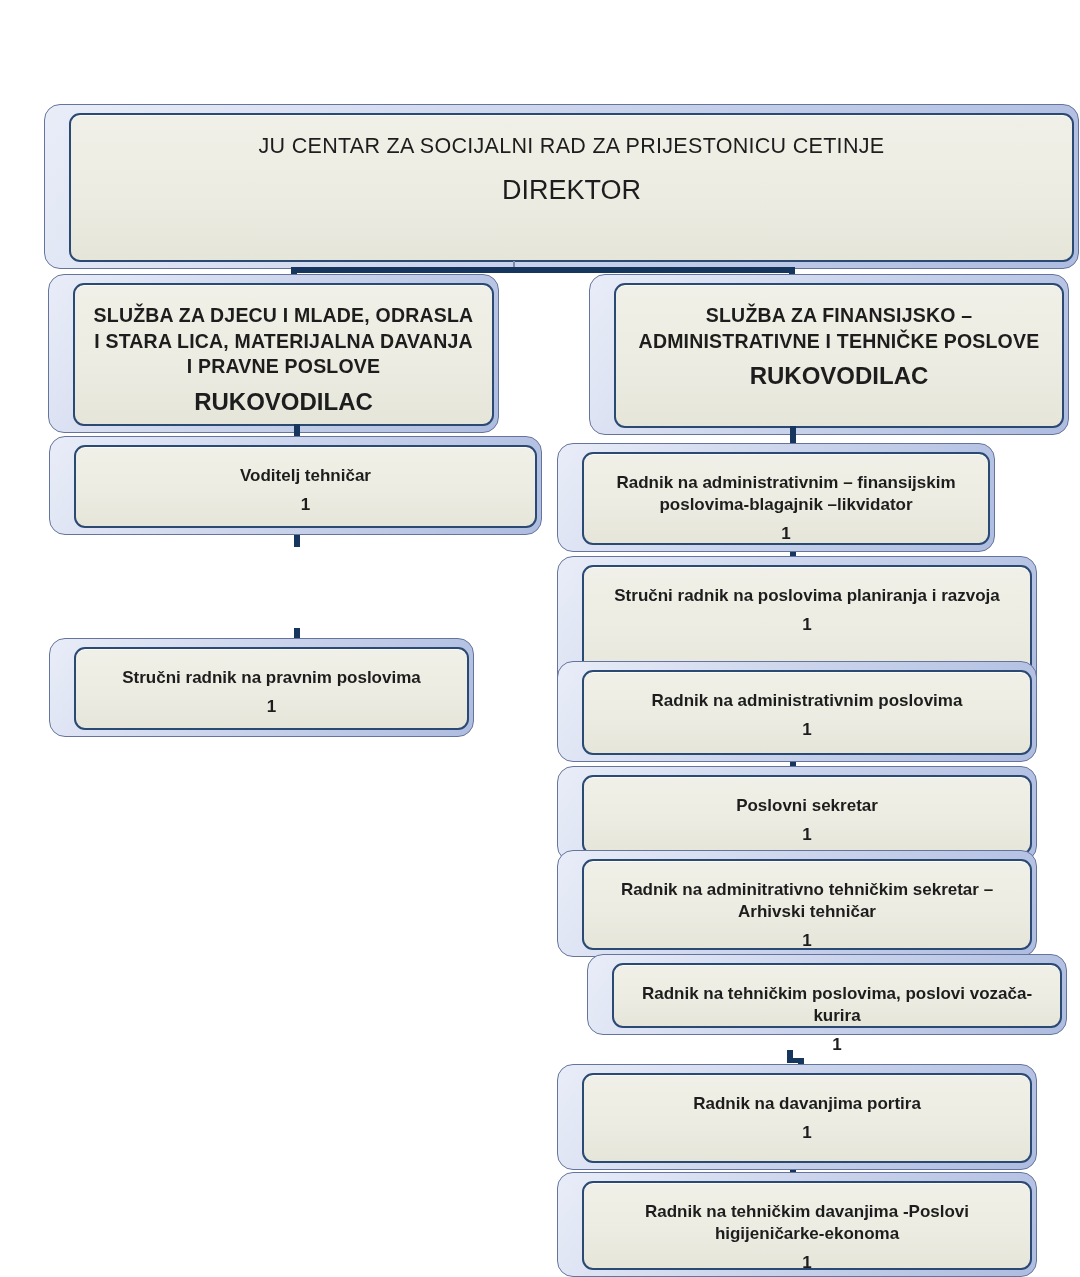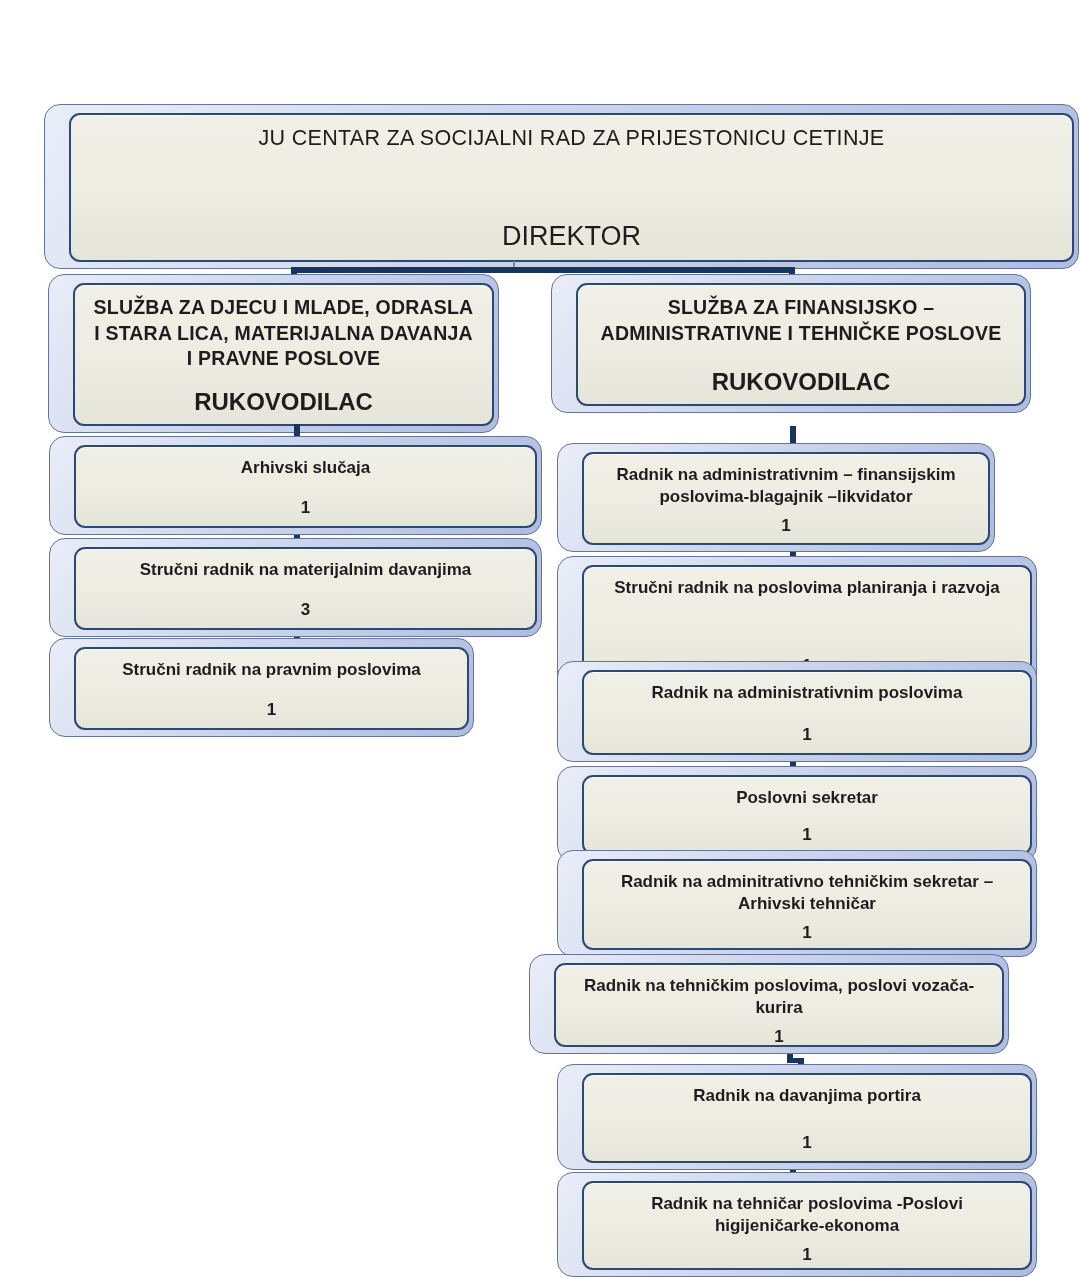"JU CENTAR ZA SOCIJALNI RAD" .box { justify-content: space-between -> flex-start; padding: 10px 14px -> 18px 14px }
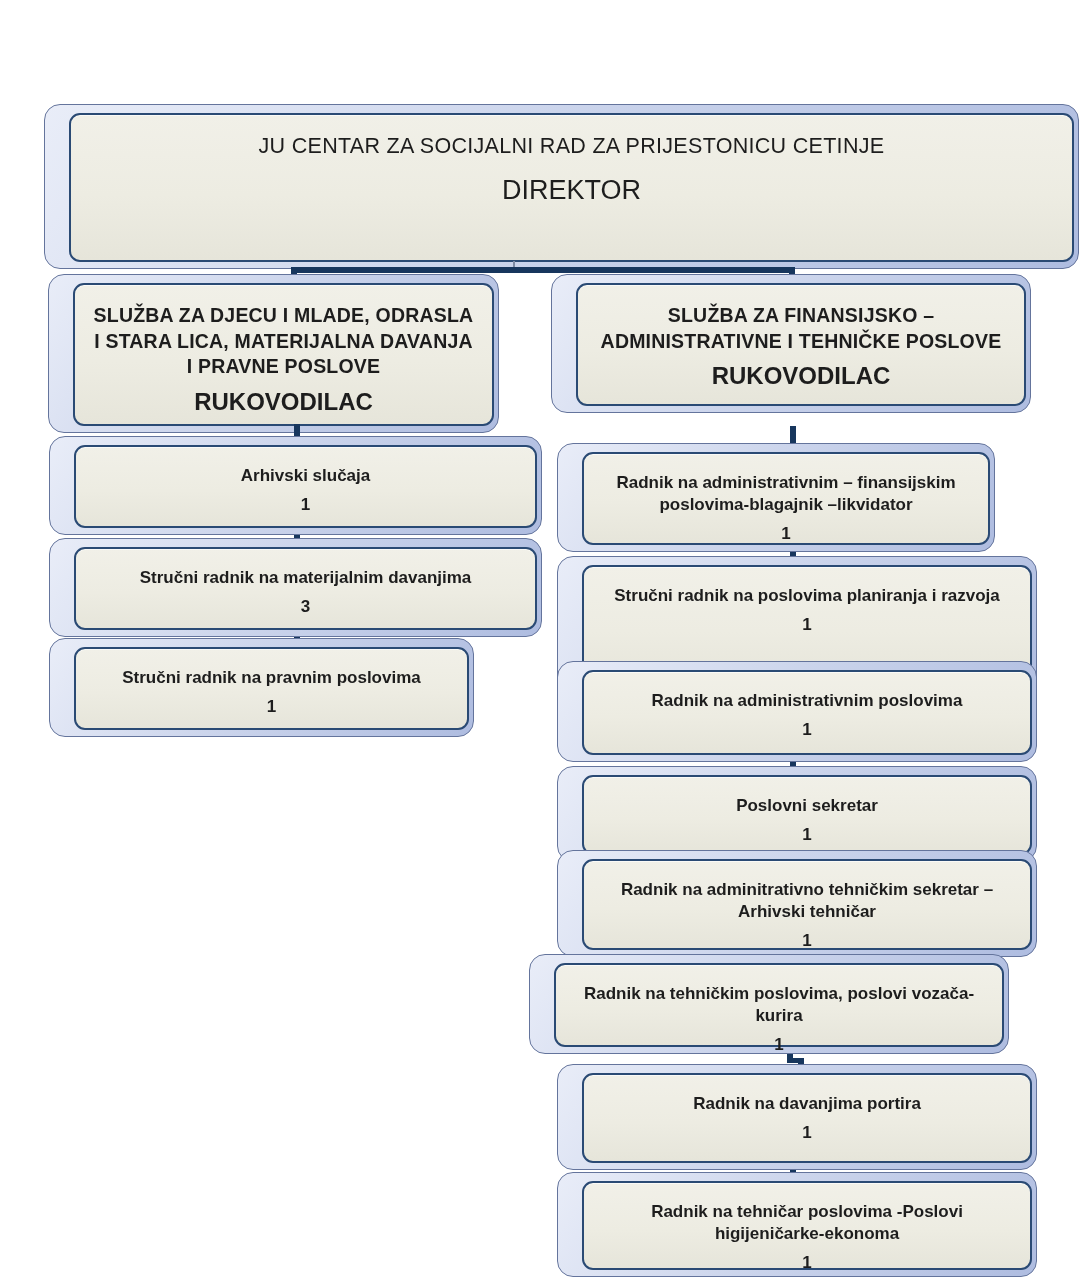"SLUŽBA ZA FINANSIJSKO –ADMINISTRATIVNE I" div.node { height: 123px -> 145px; left: 564px -> 602px }
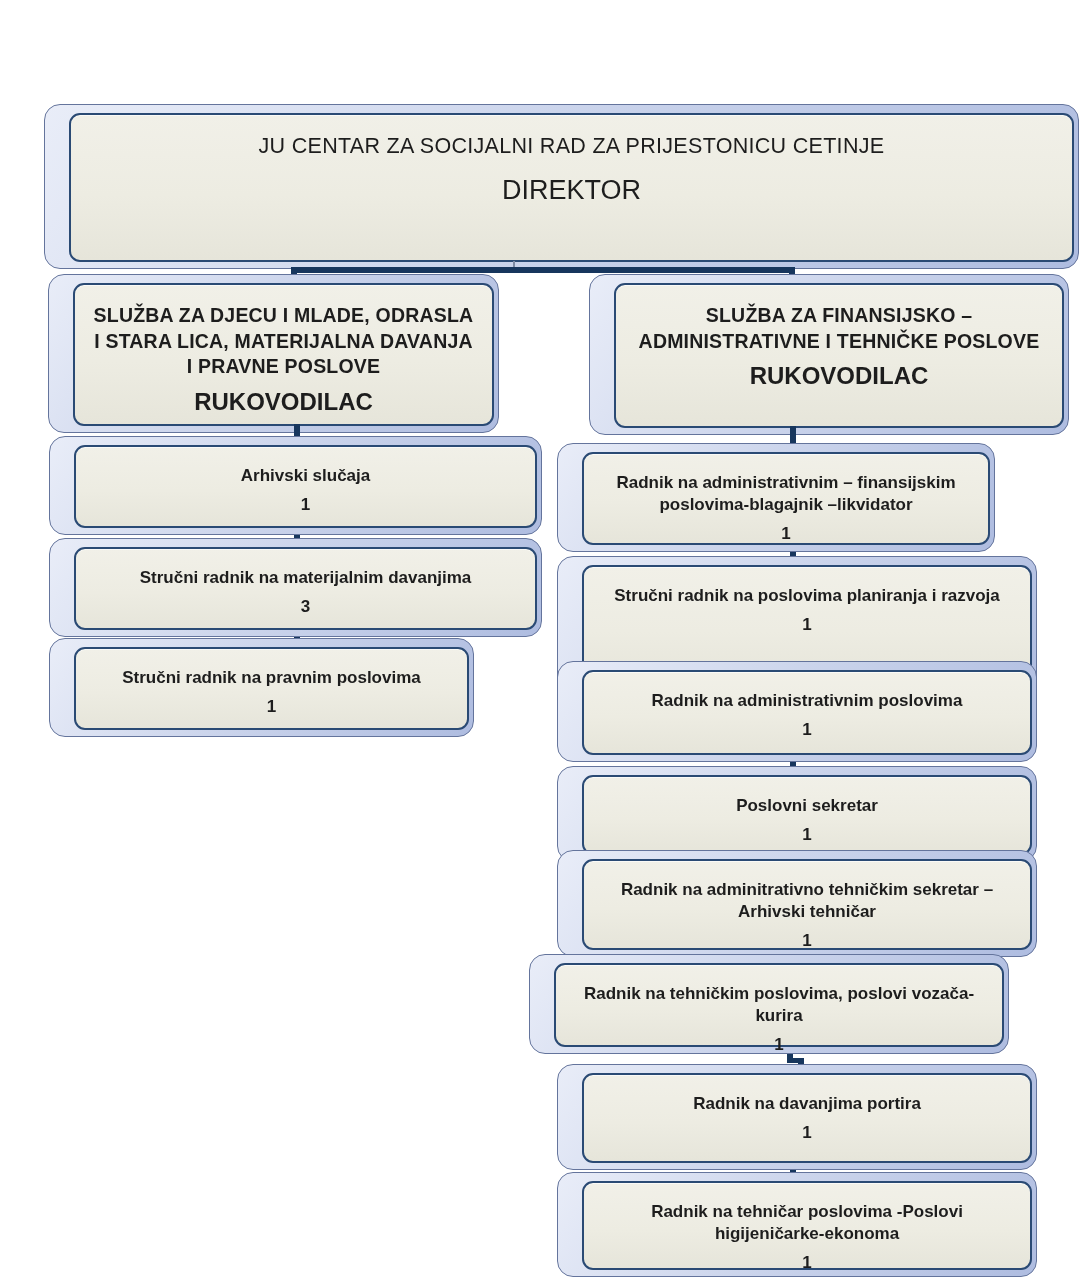"Arhivski slučaja" div.title { text: Arhivski slučaja -> Voditelj tehničar }
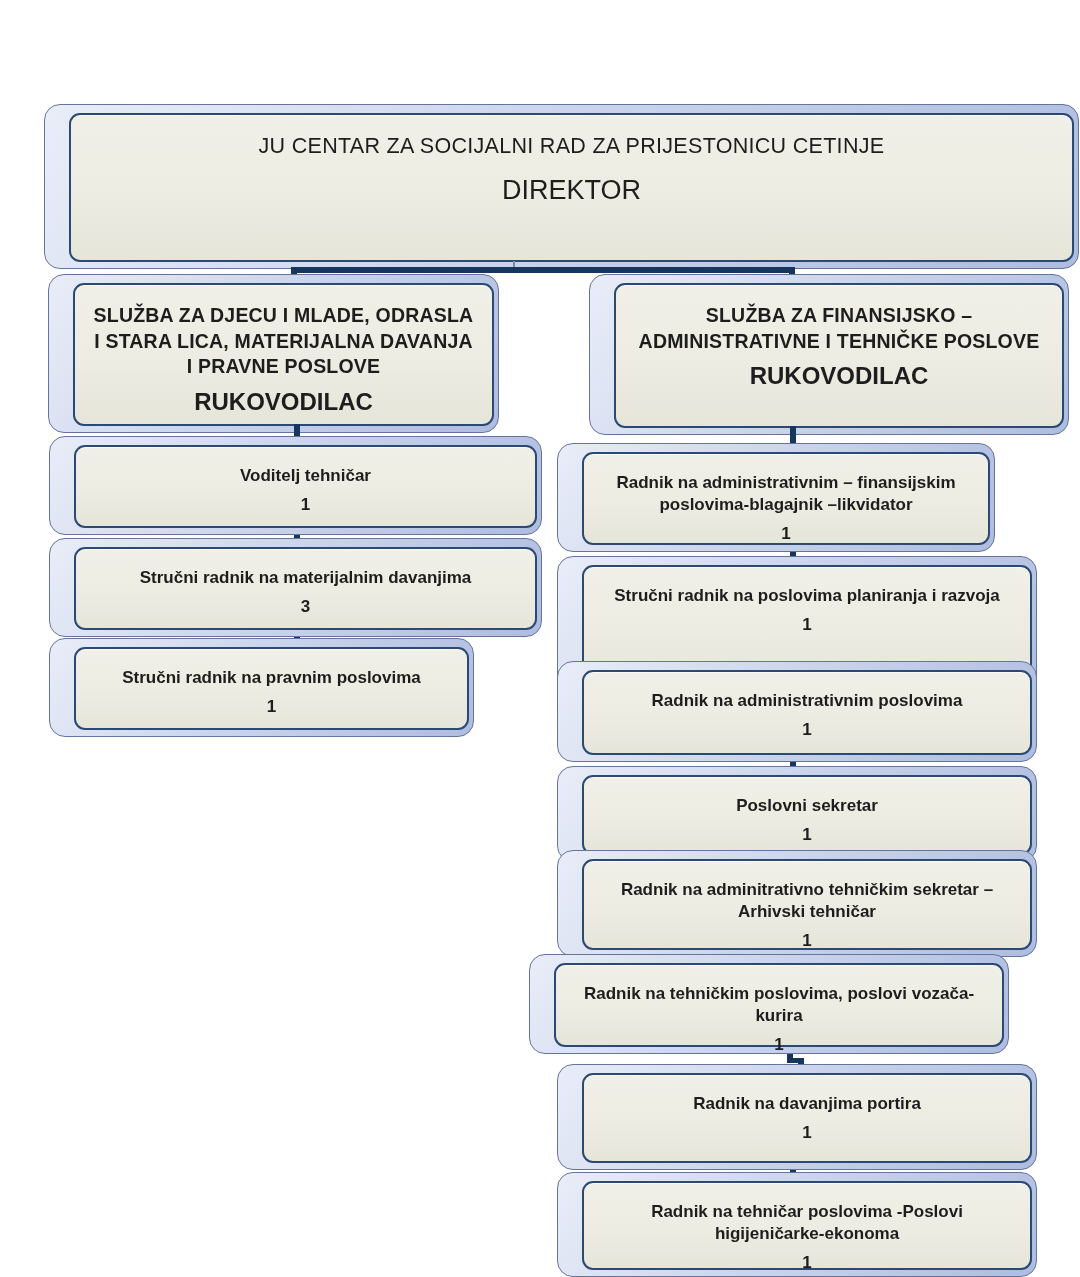"Stručni radnik na materijalnim davanjima" div.node { html: <div> <div> <div>Stručni radnik na materijalnim davanjima</div> <div>3</div> </div> </div> -> none }
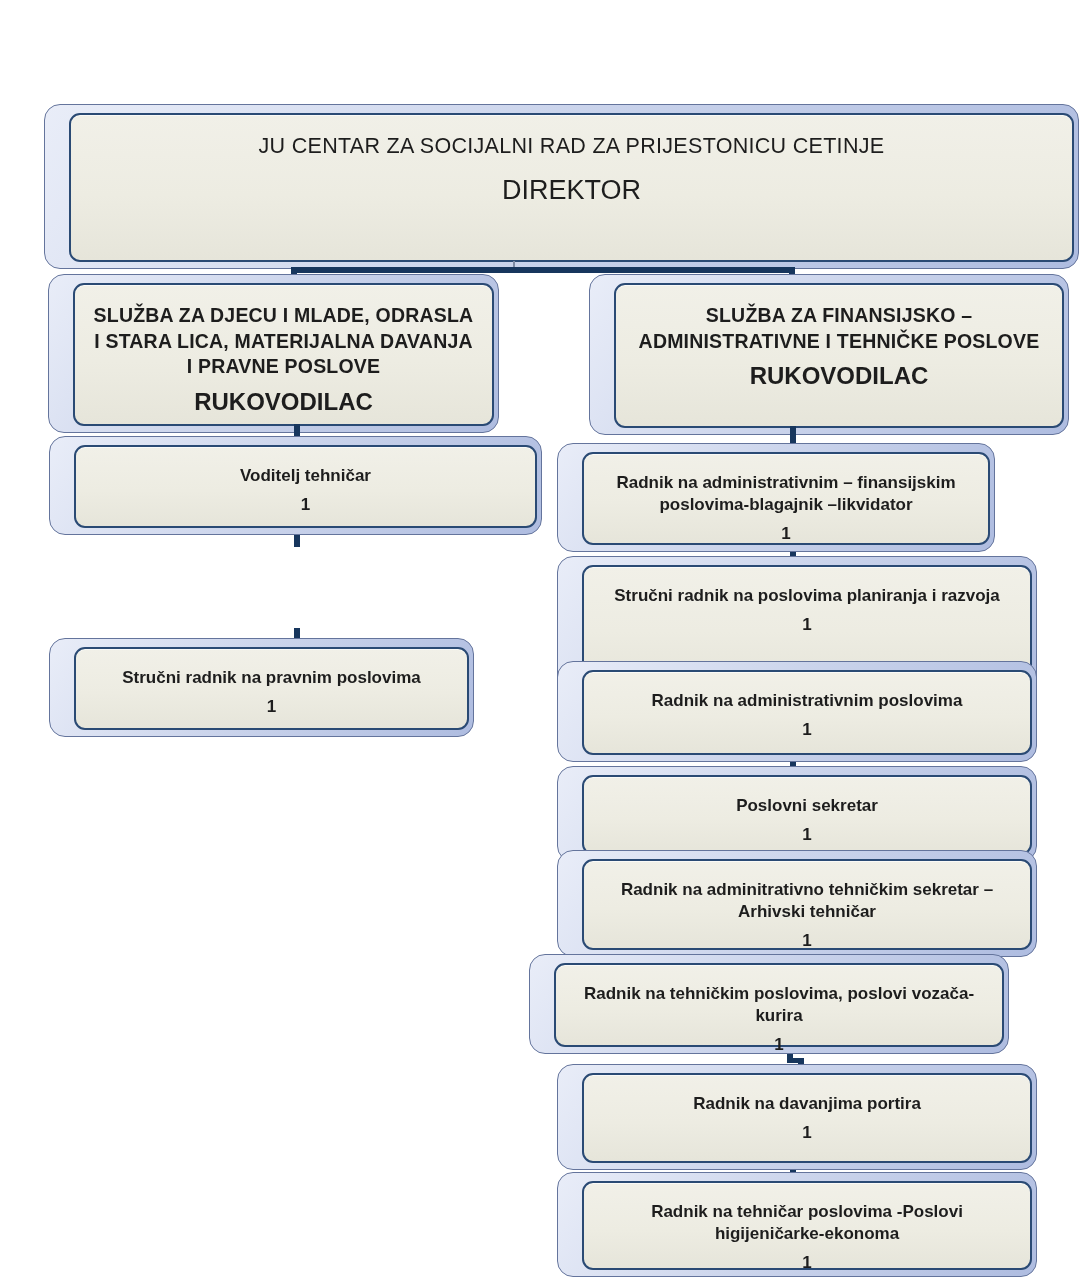"Radnik na tehničkim poslovima, poslovi" div.node { height: 84px -> 65px; left: 542px -> 600px }
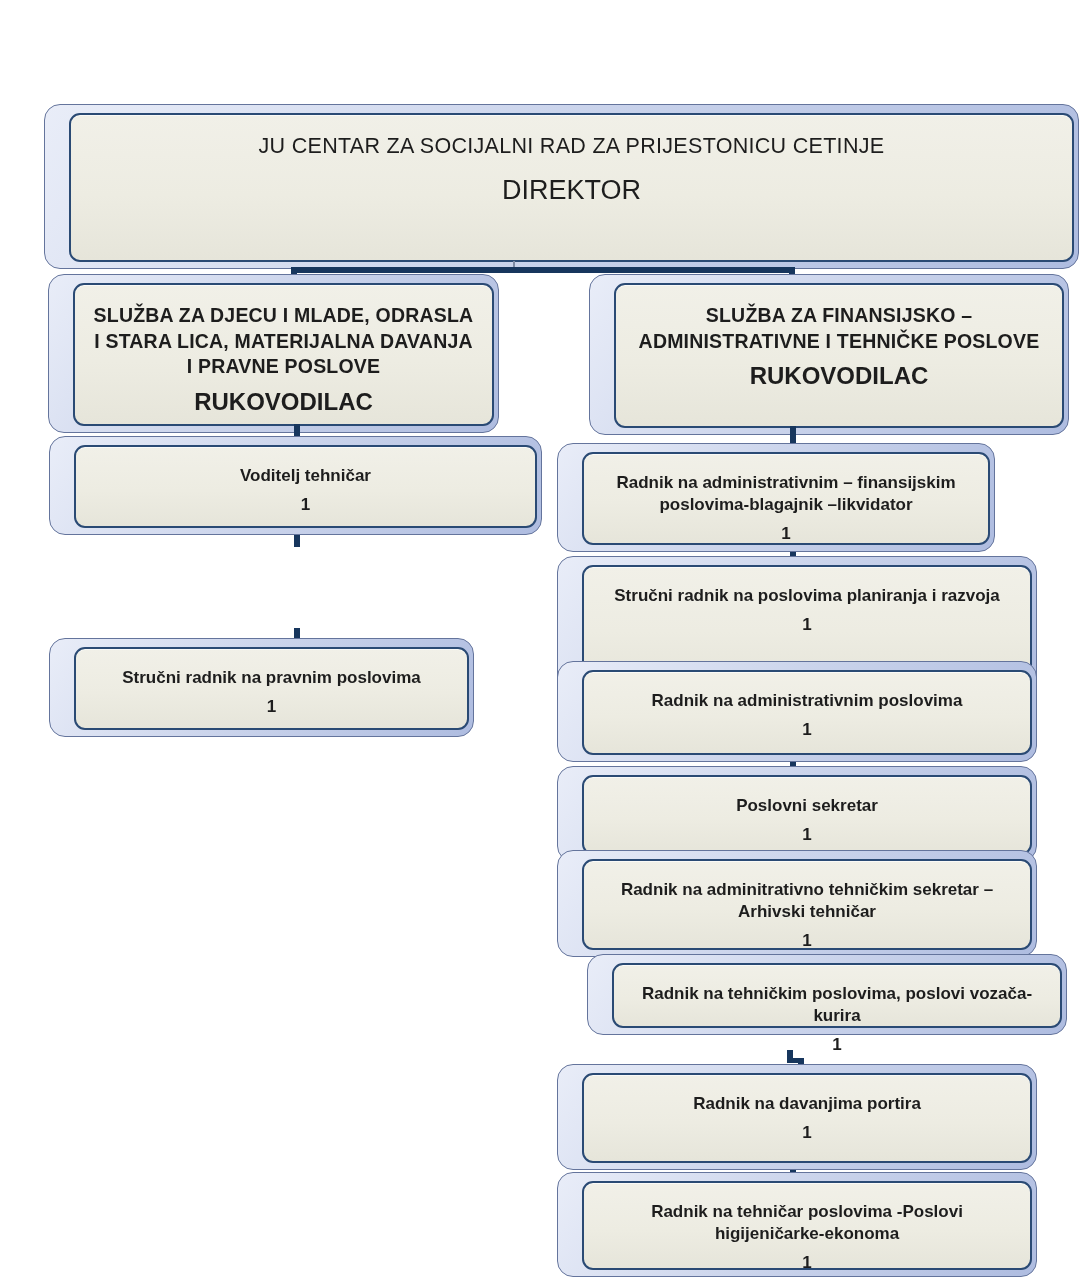"Radnik na tehničar poslovima -Poslovi" div.title { text: tehničar poslovima -> tehničkim davanjima }
